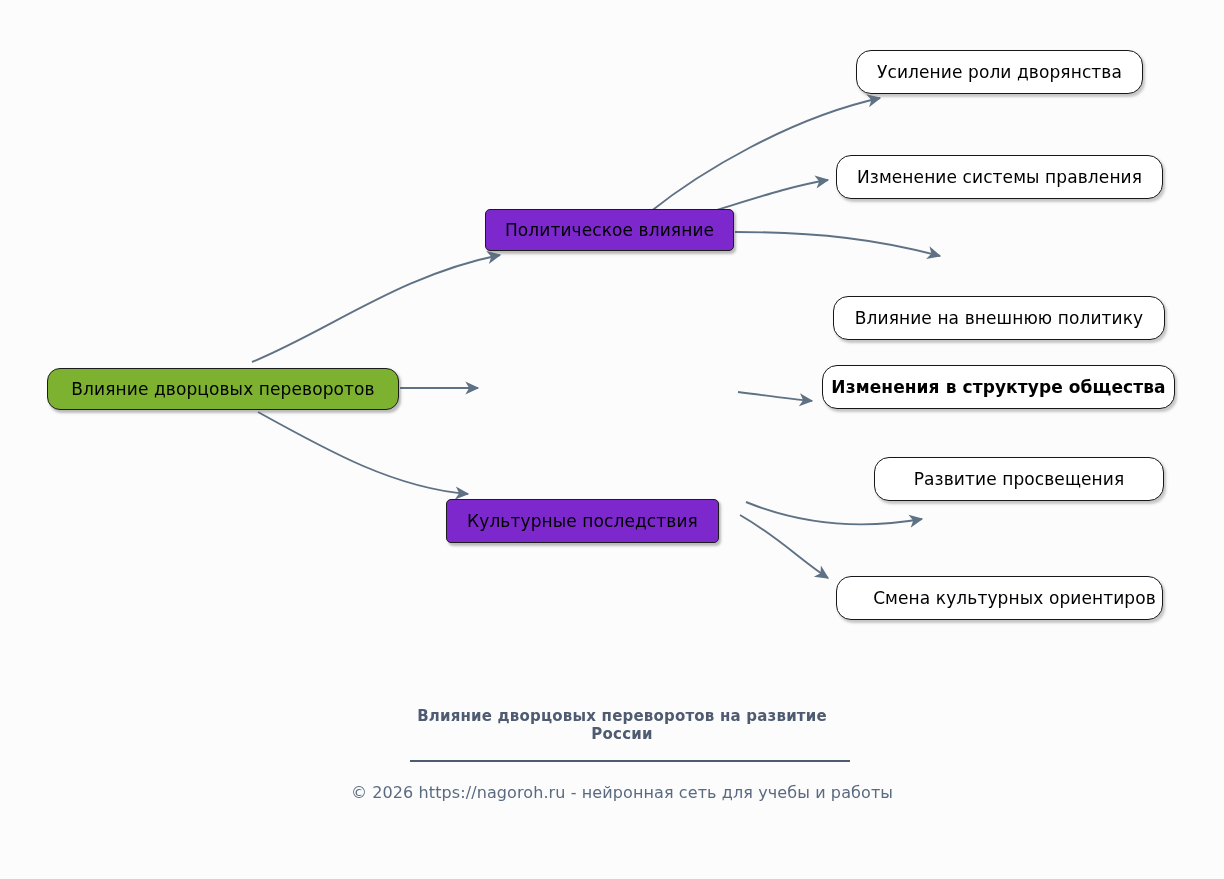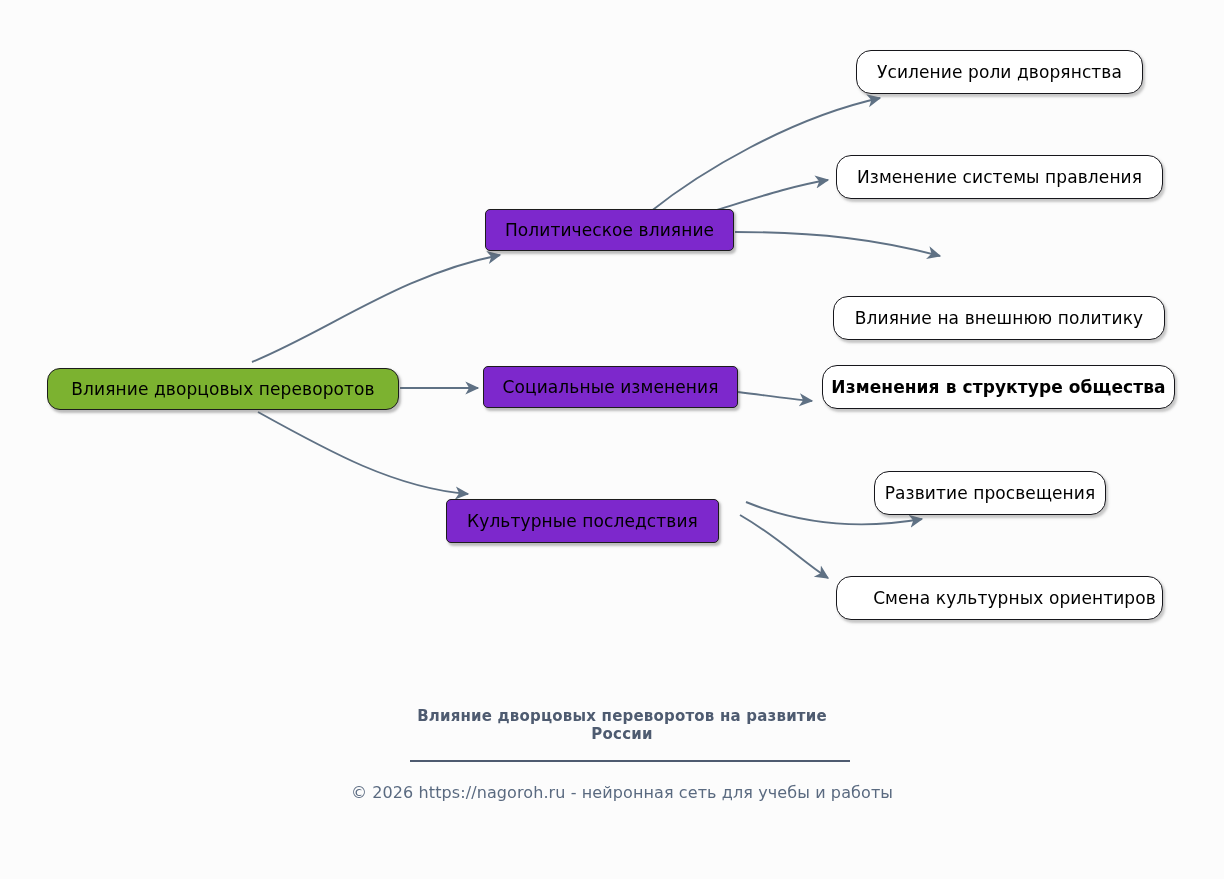"Социальные изменения" div.node { html: <div> <span>Социальные изменения</span> </div> -> none }
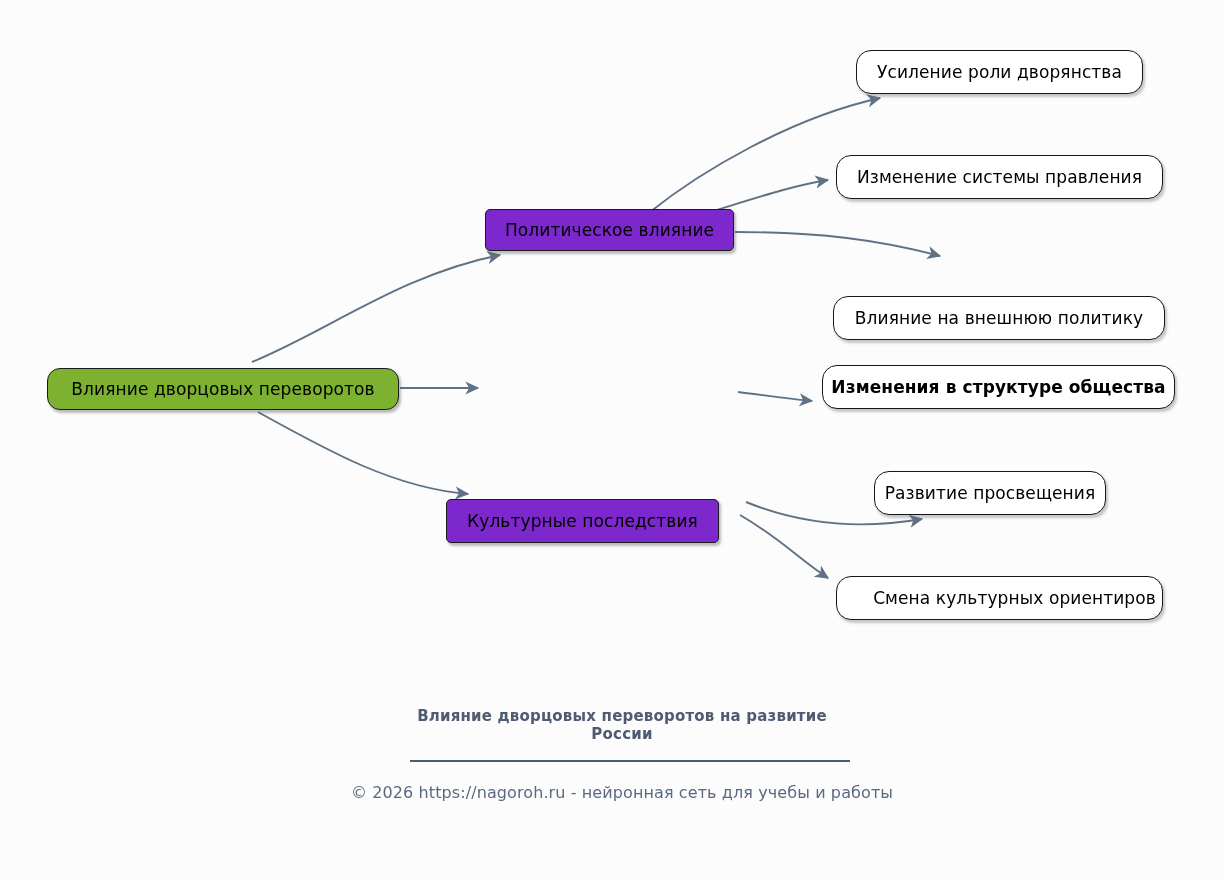"Развитие просвещения" div.node { top: 471px -> 457px; width: 232px -> 290px }
